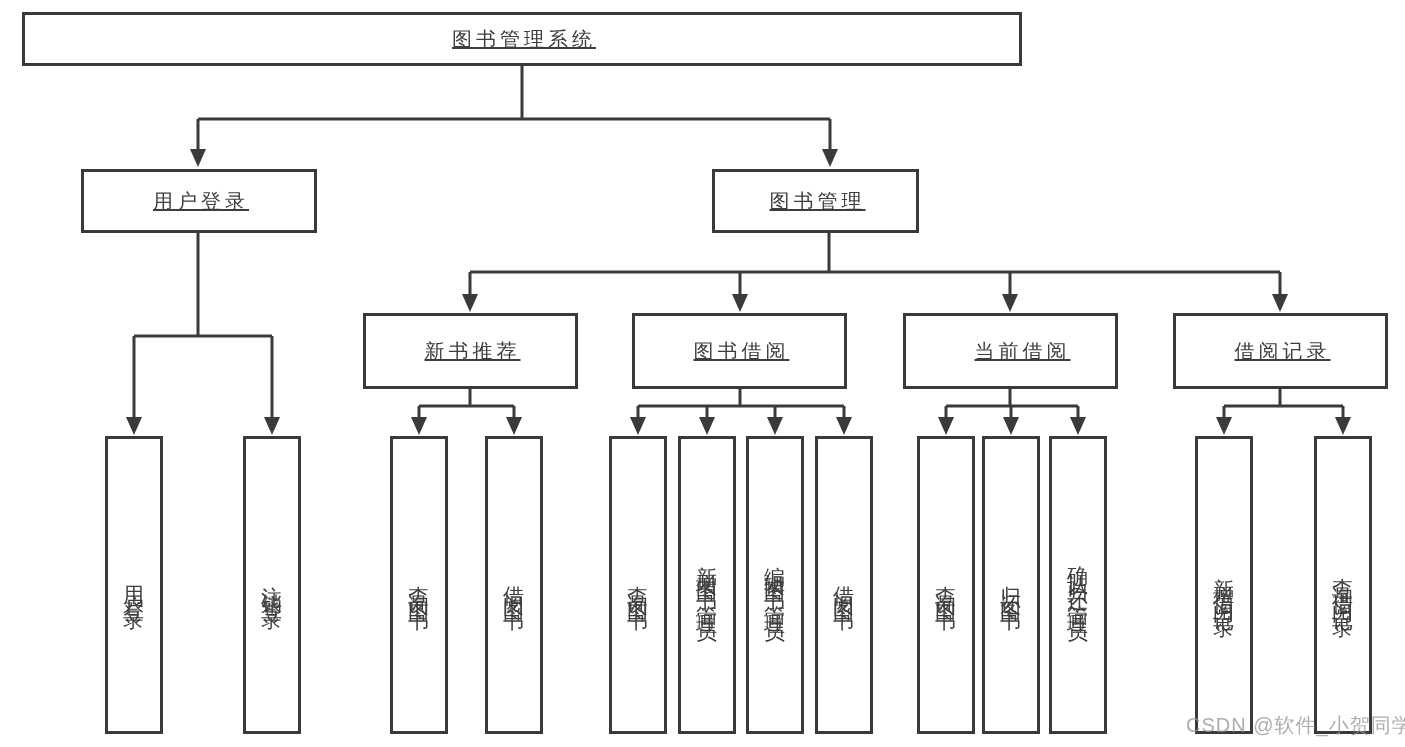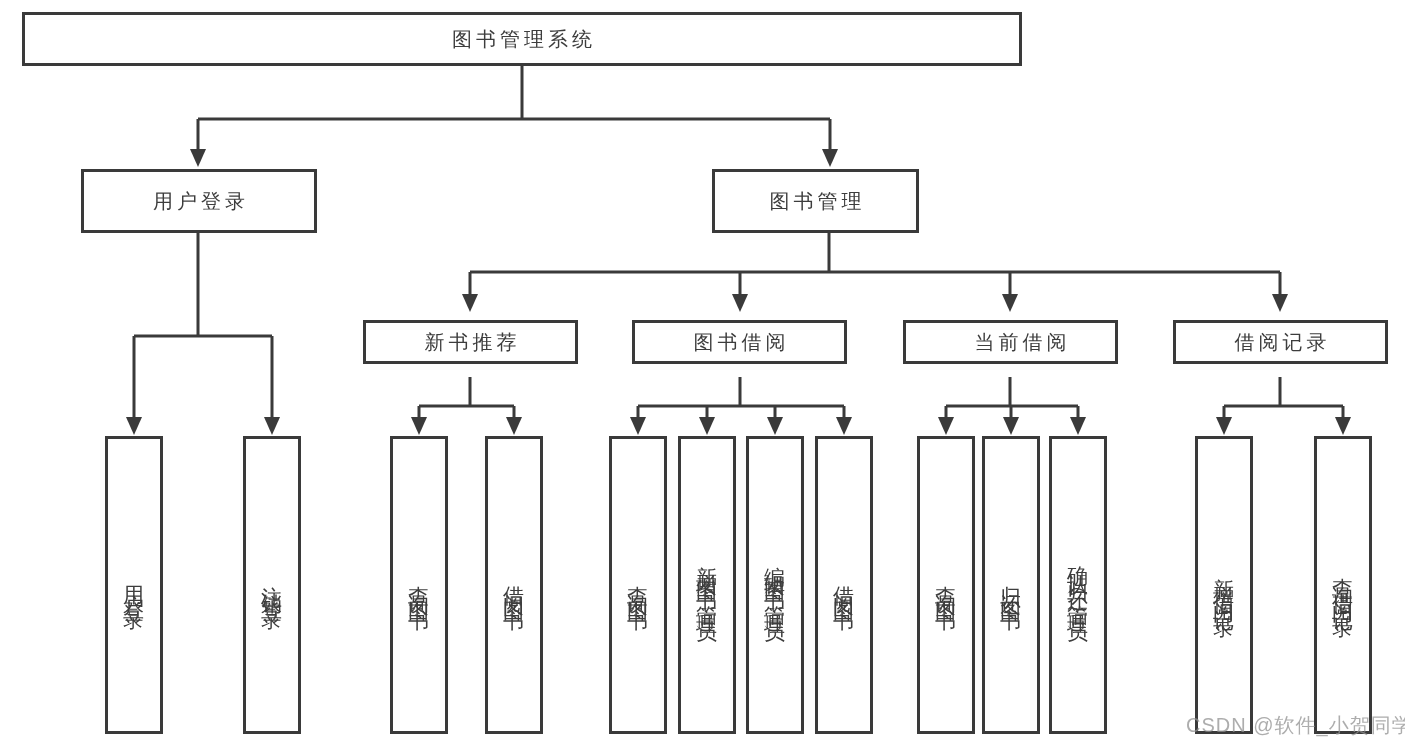"图书管理系统" .hlabel { text-decoration: none -> underline }
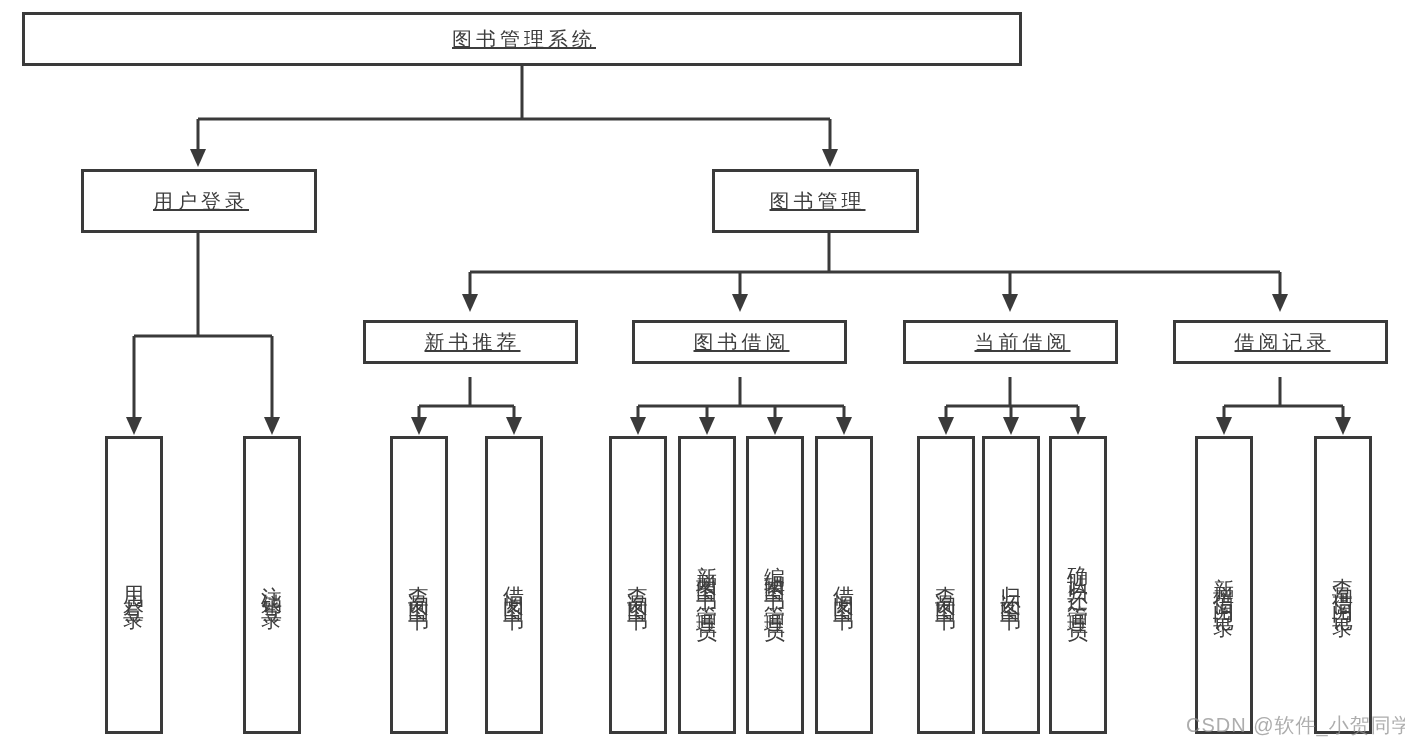"新书推荐" .node-l3 { height: 44px -> 76px; top: 320px -> 313px }
